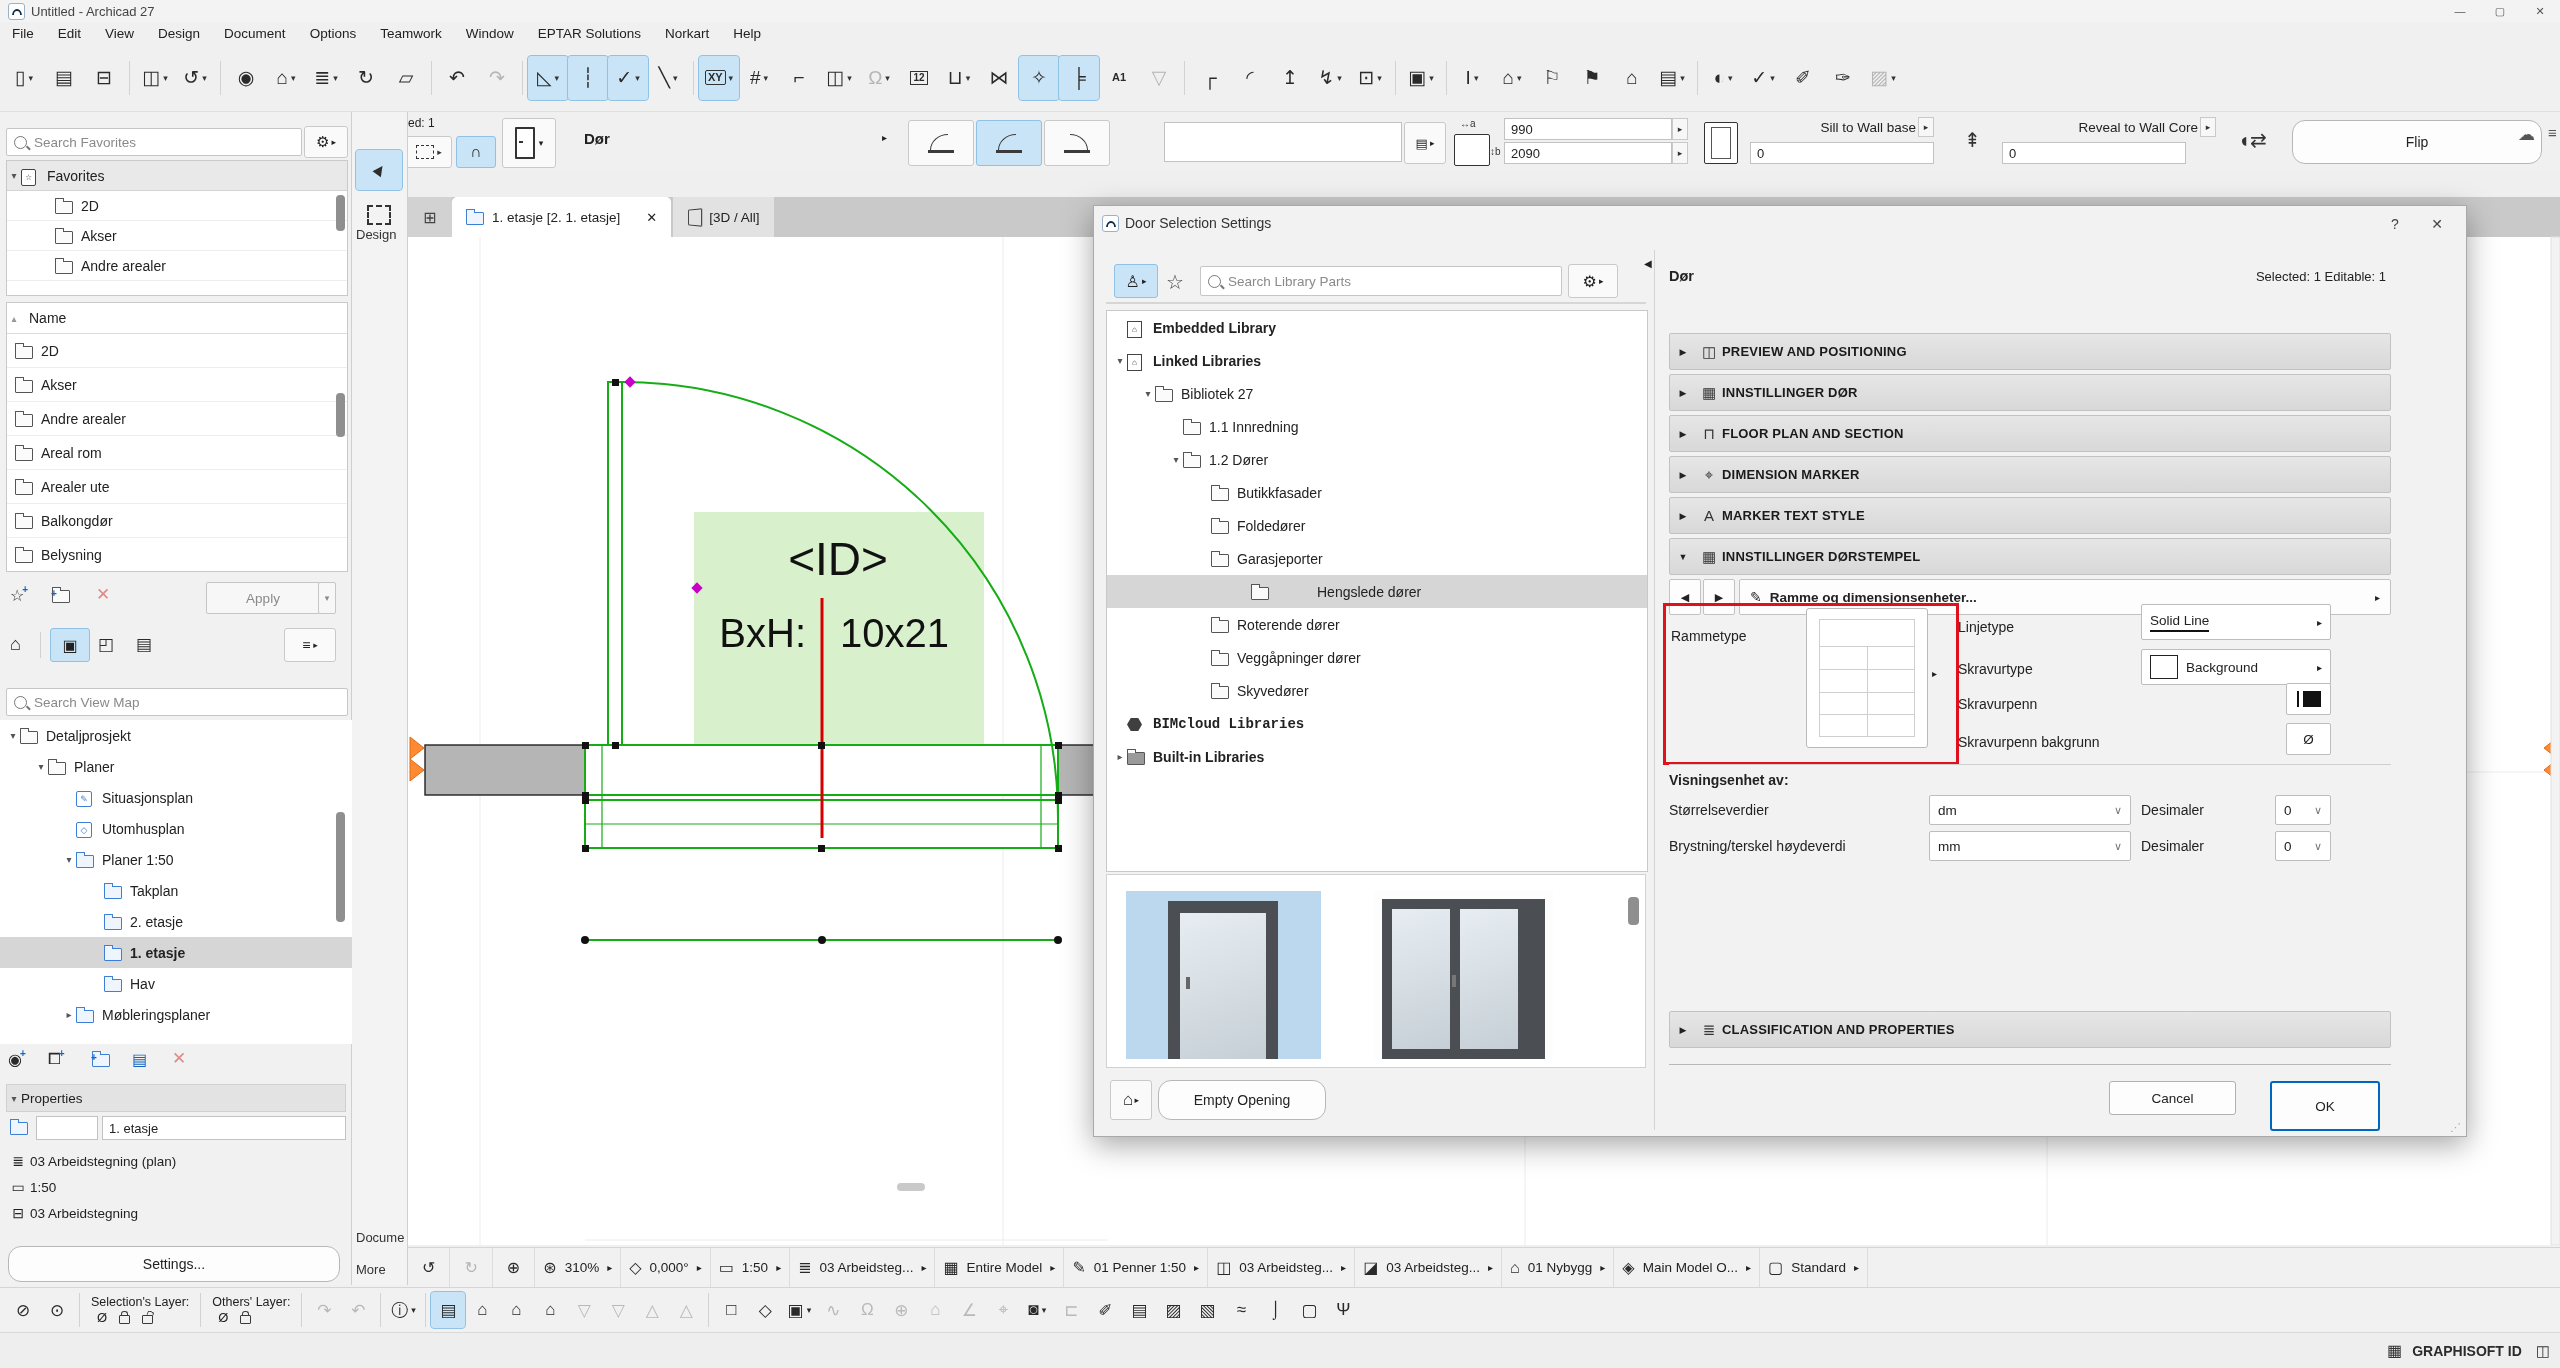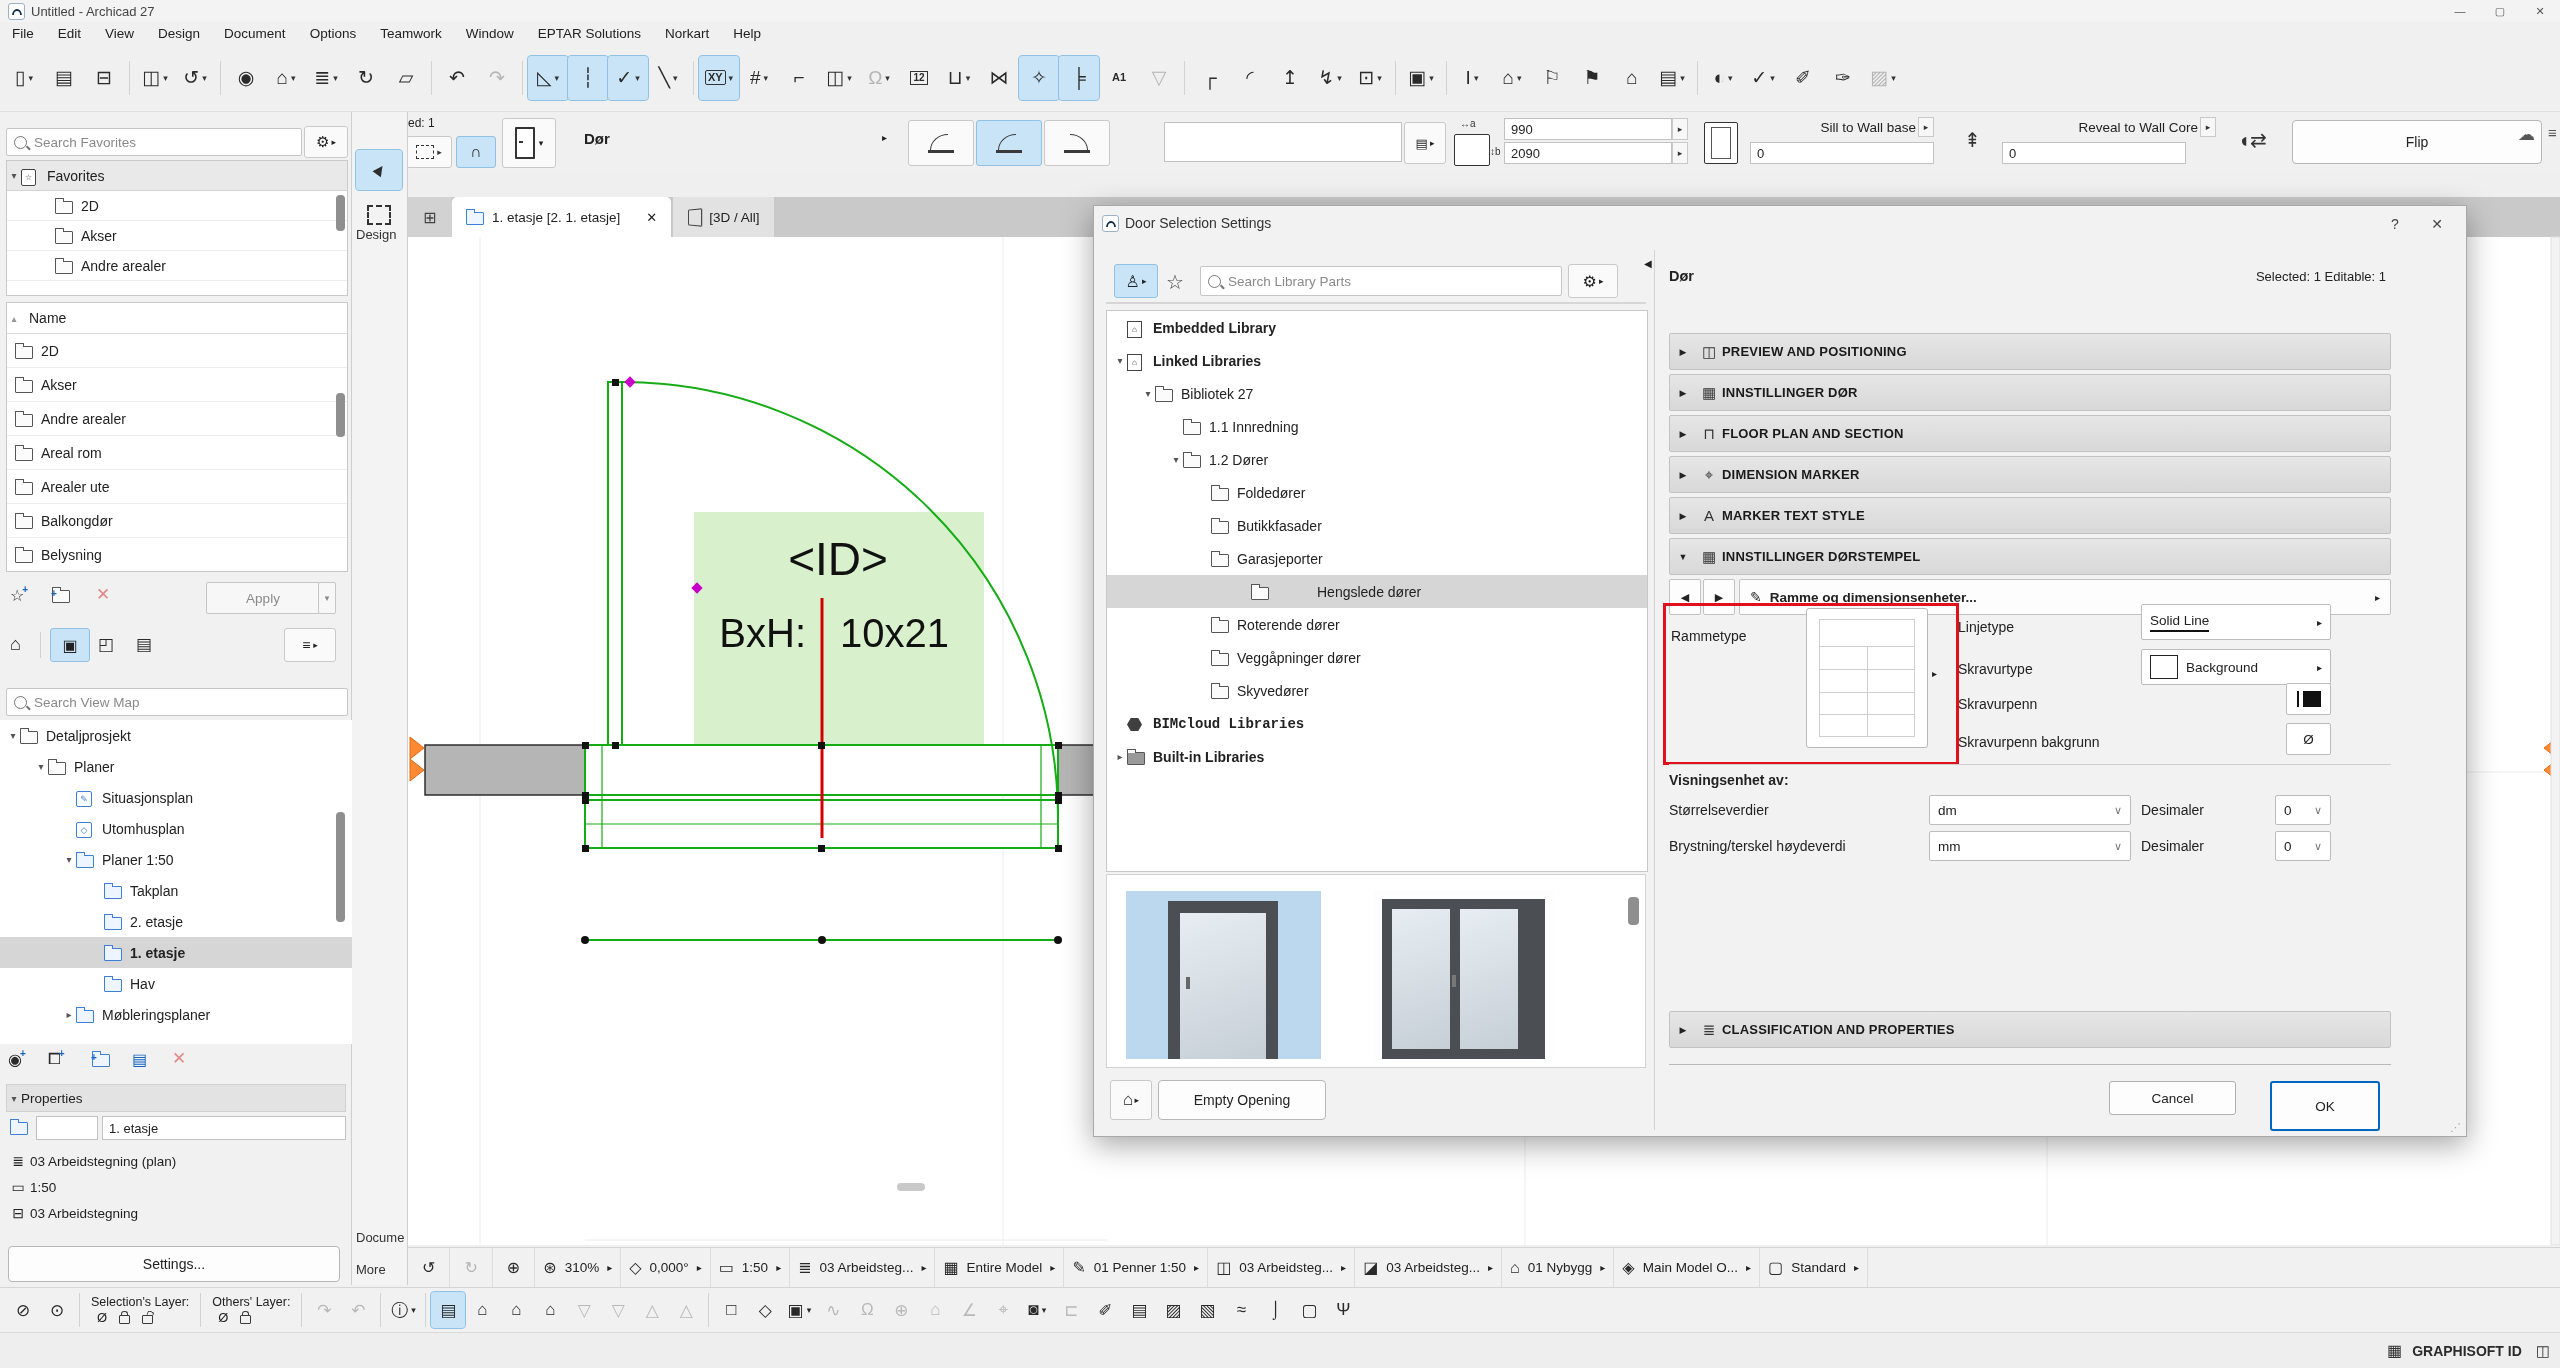"Flip" .bigbtn { border-radius: 4px -> 13px }
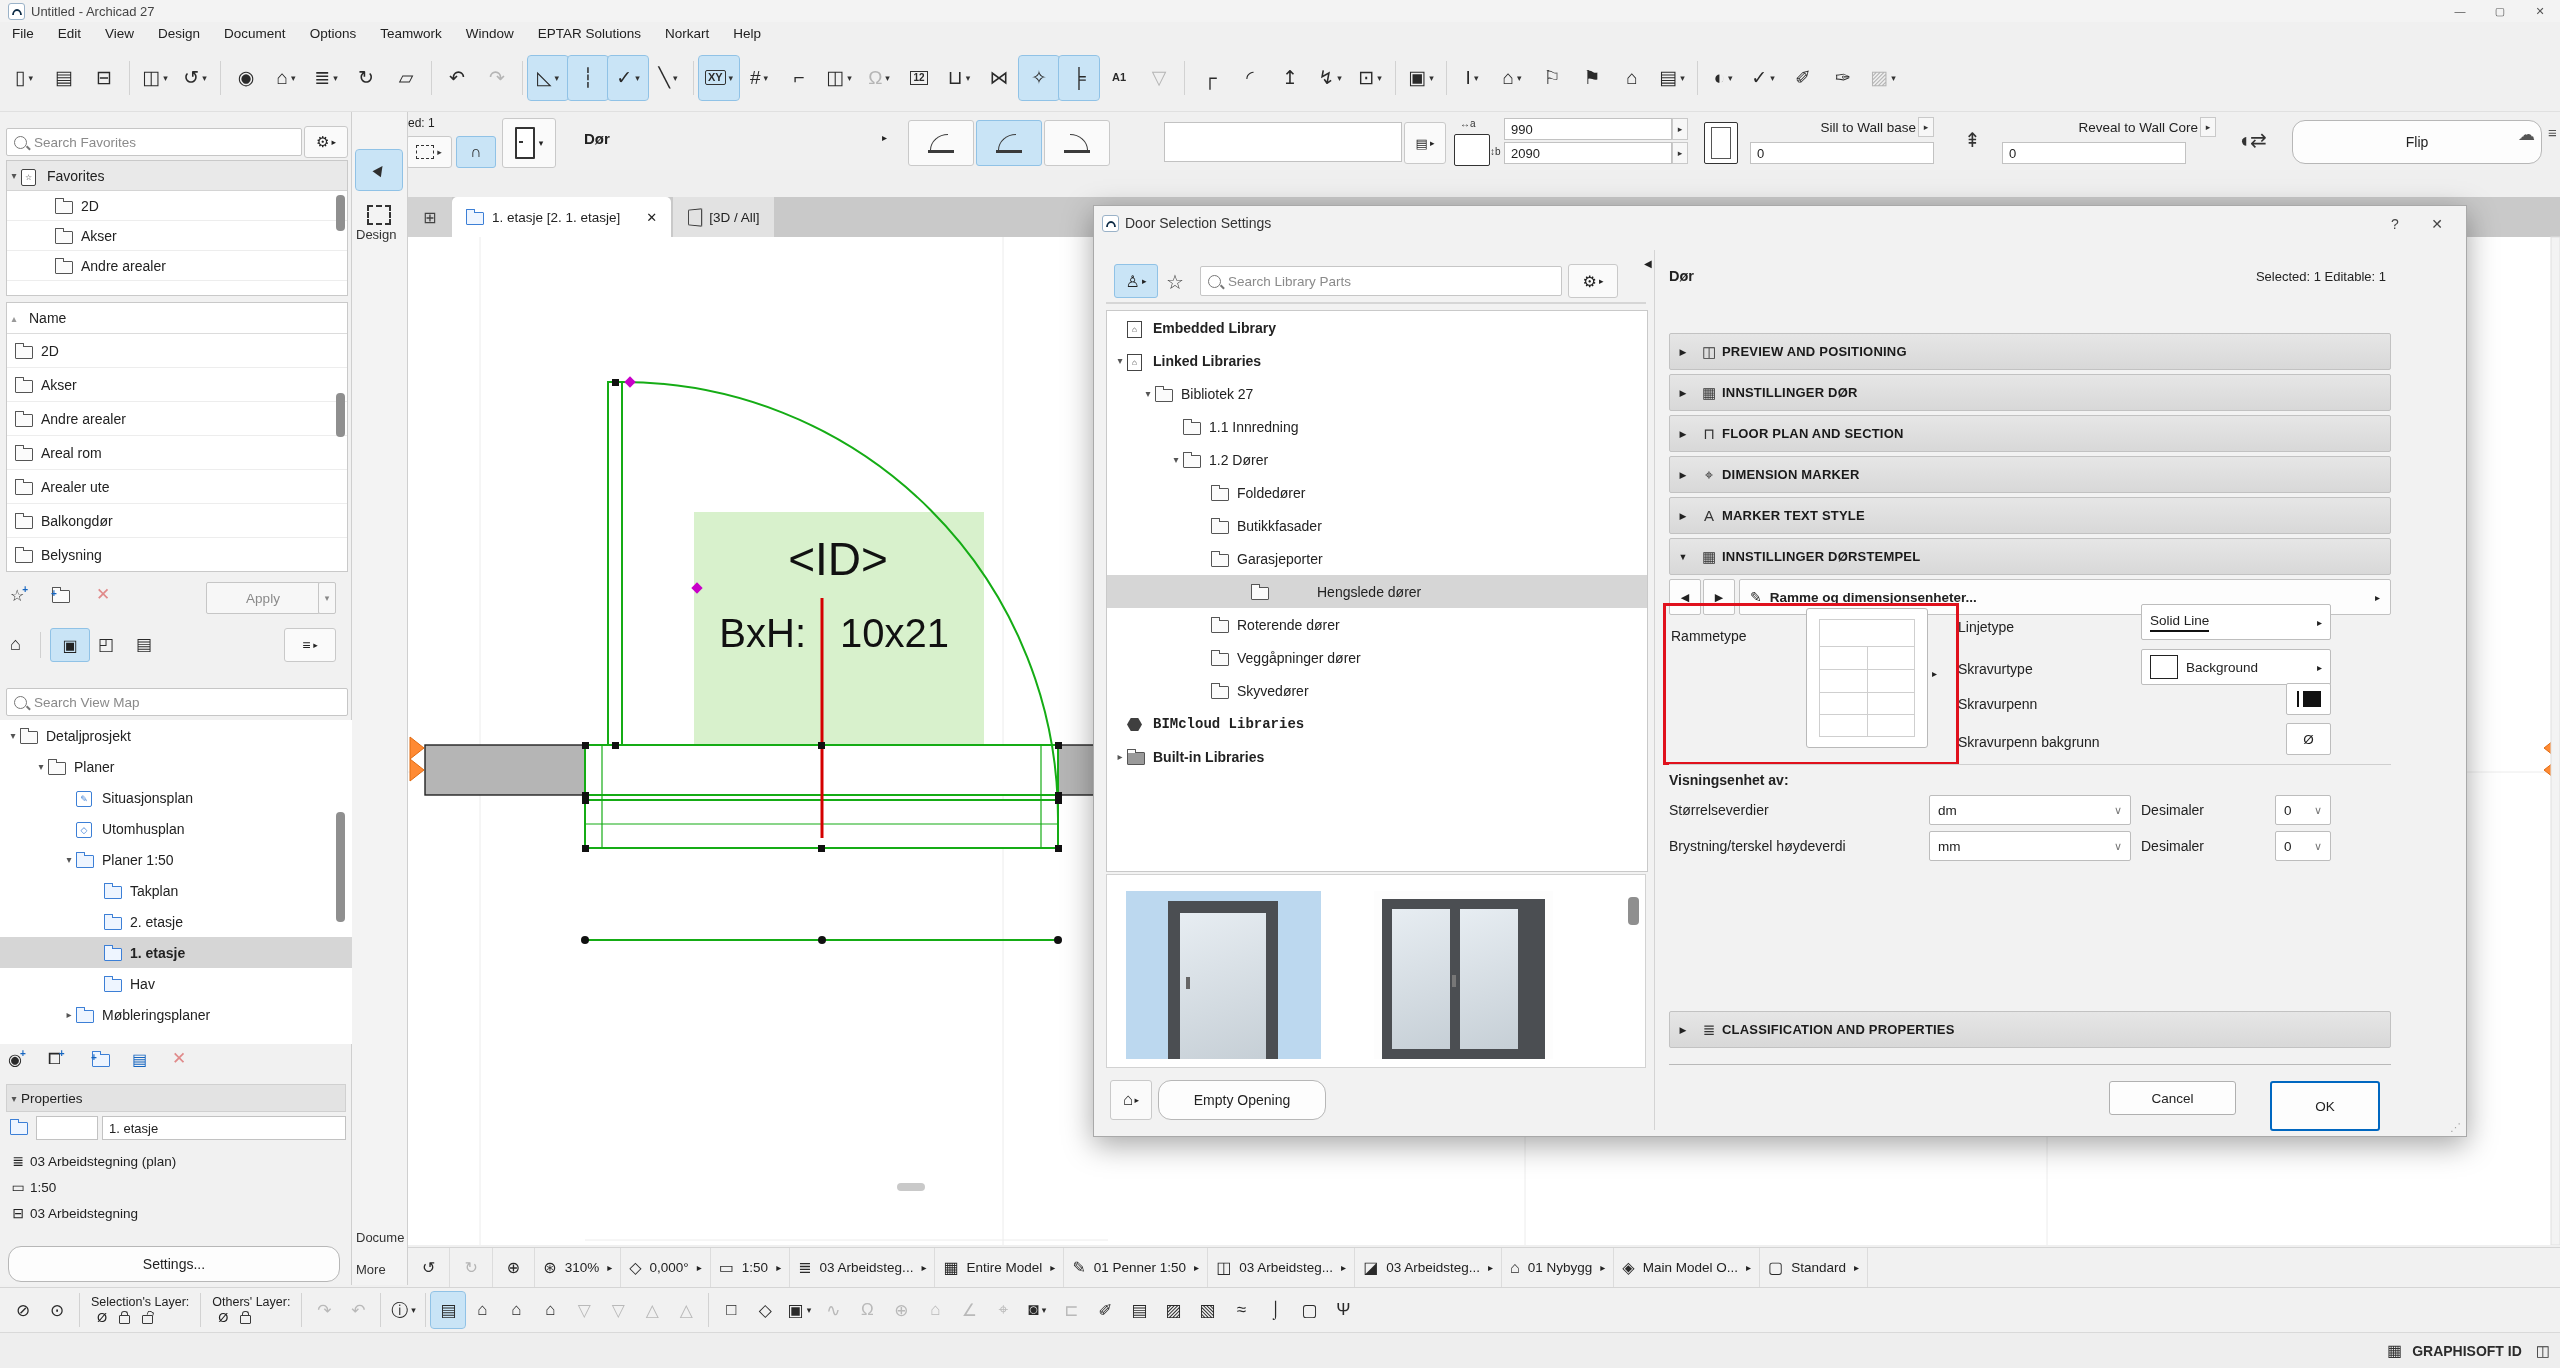"Foldedører" div.tree33 { order: before "Butikkfasader" -> after "Butikkfasader" }
